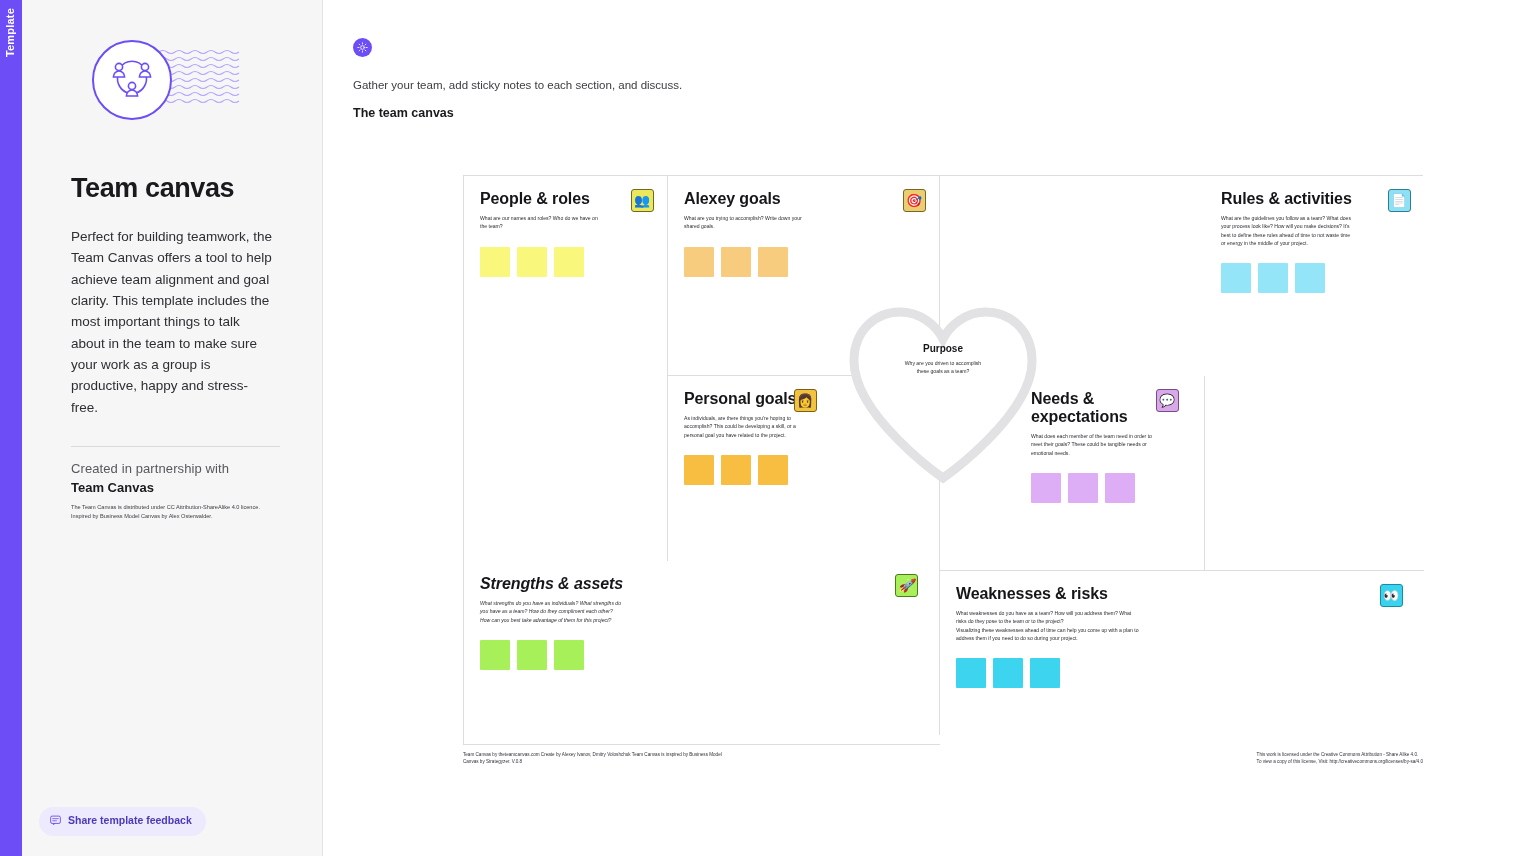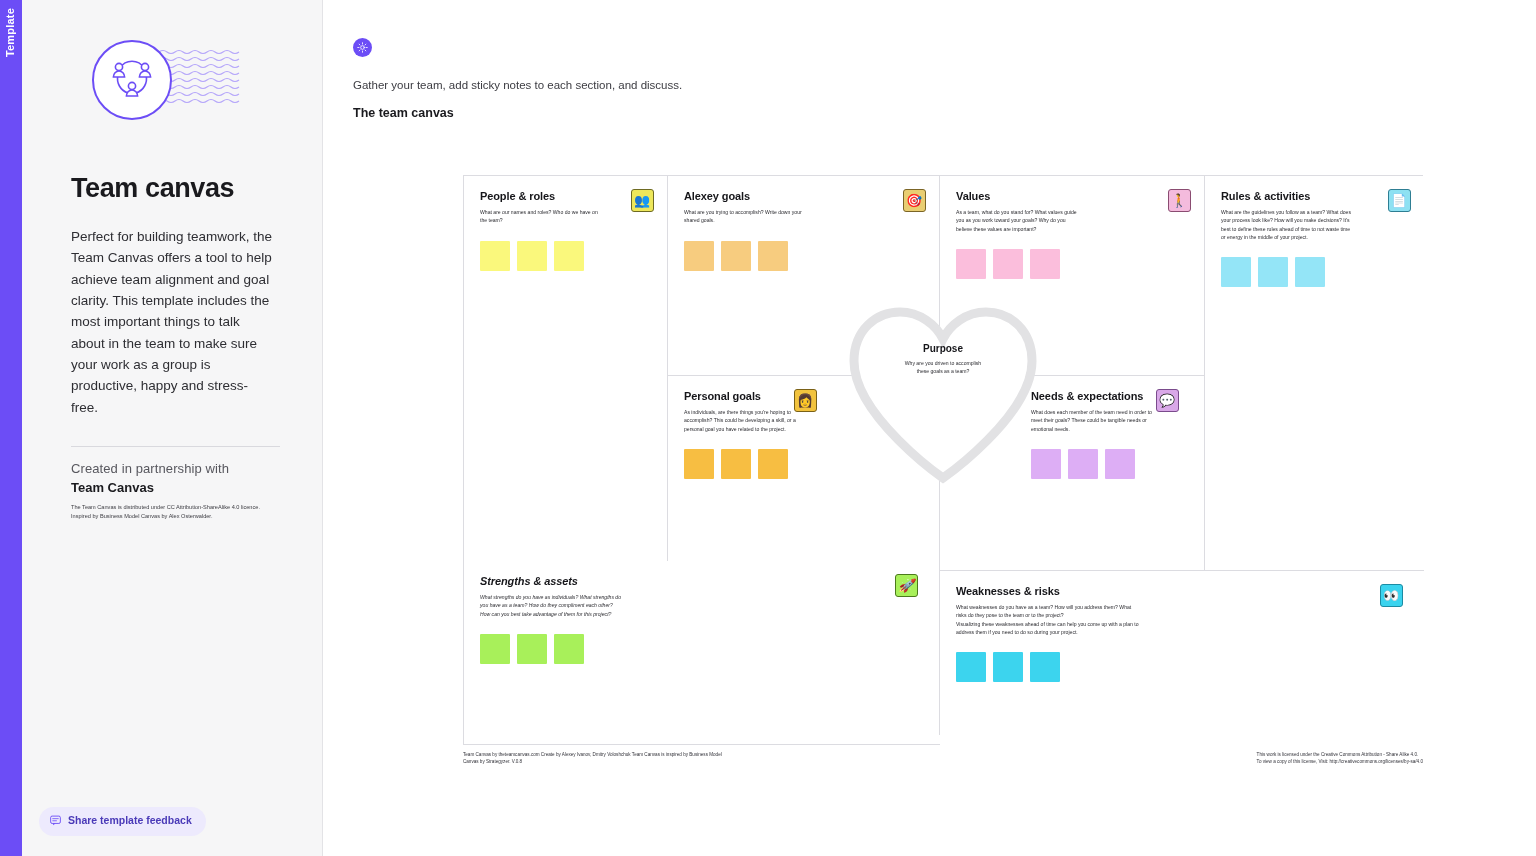"People & roles" .cell-title { font-size: 11px -> 16px }
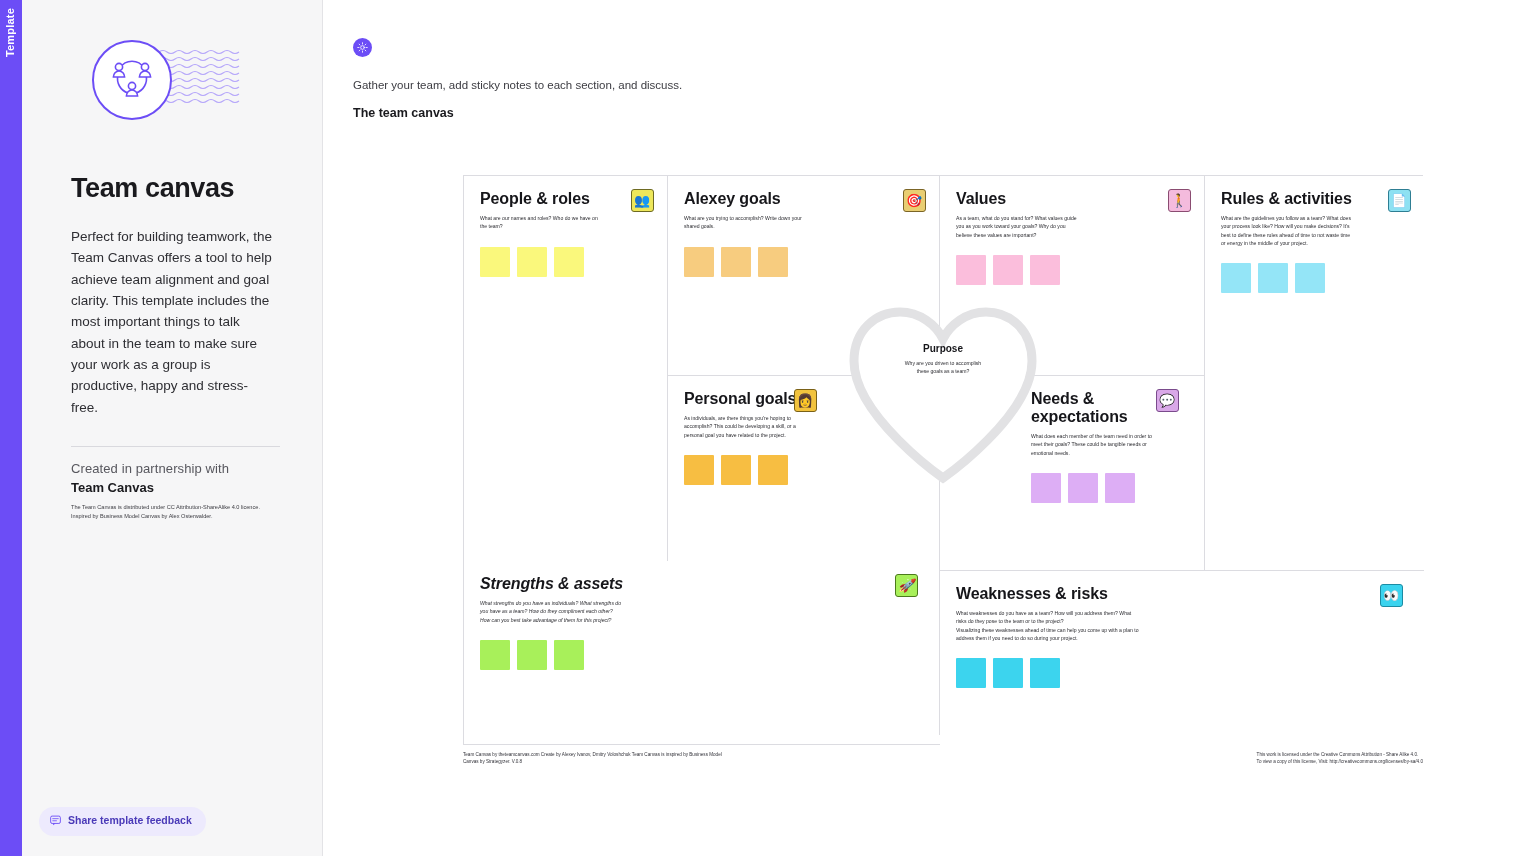"Values" div.cell { html: <div> <div>Values</div> <div>As a team, what do you stand for? What values guide you as you work toward your goals? Why do you believe these values are important?</div> <div> <span>🚶</span> </div> <div> <div></div> <div></div> <div></div> </div> </div> -> none }
